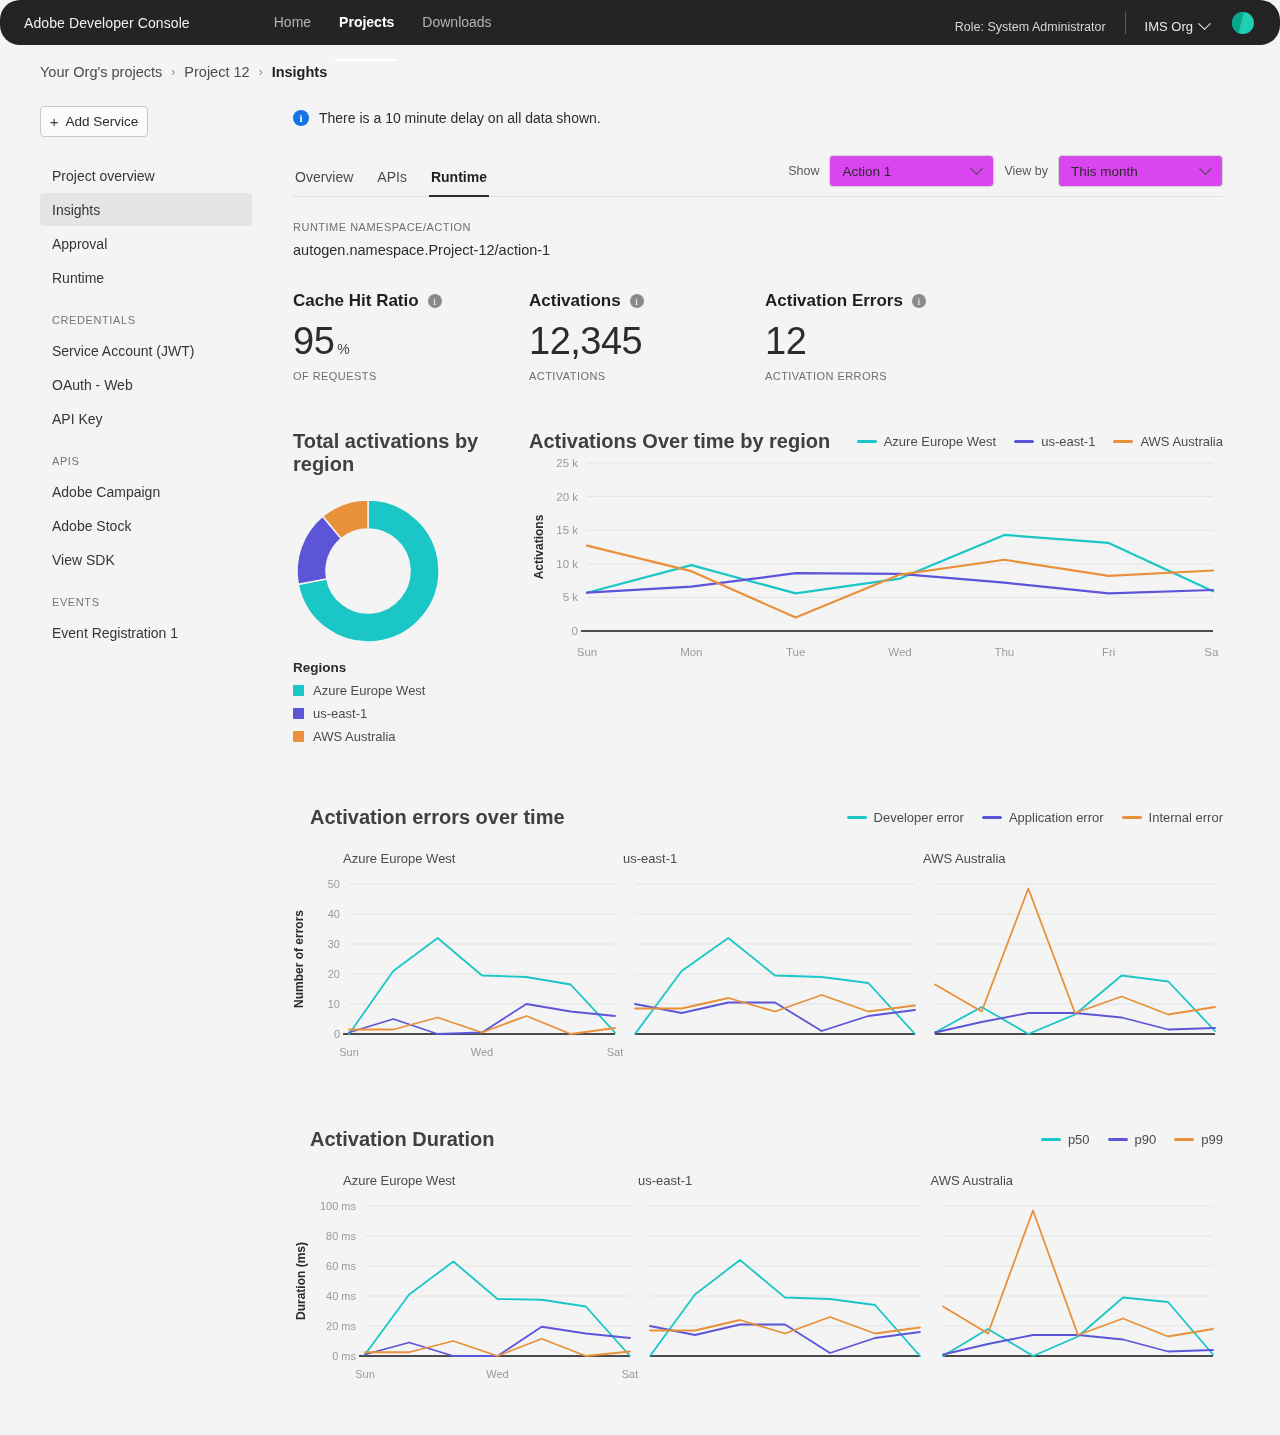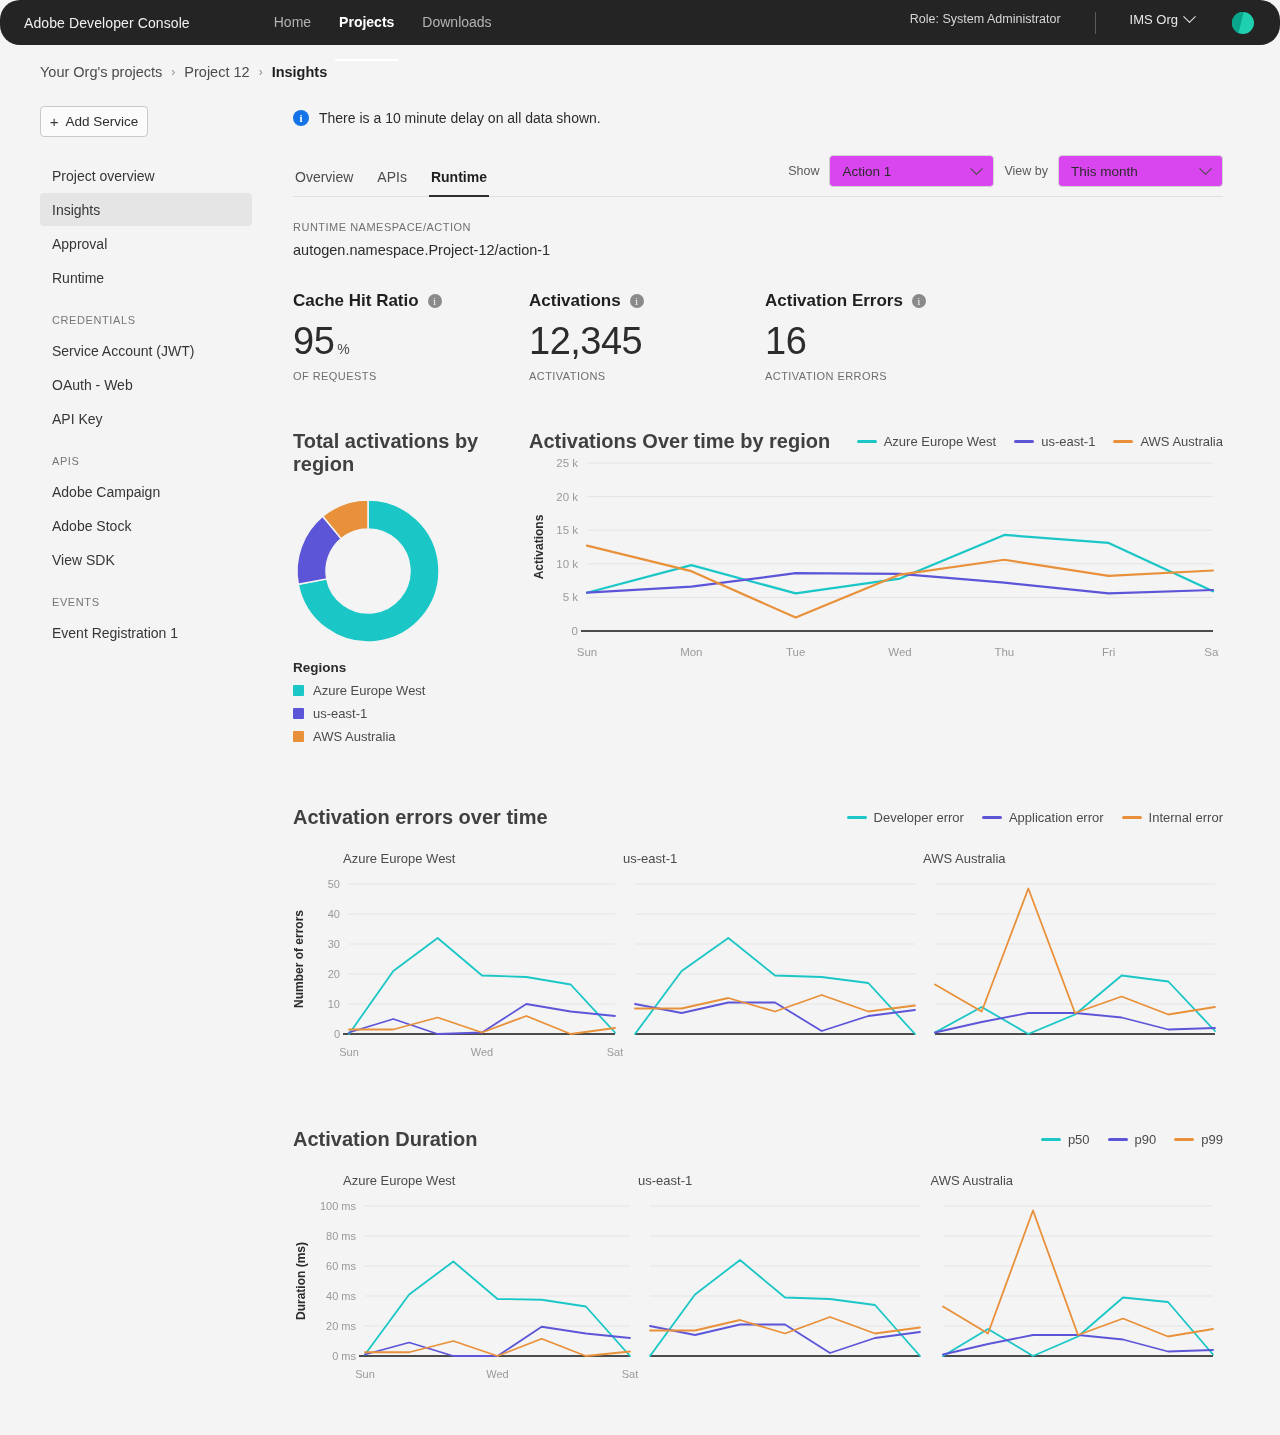"Role: System Administrator" .topnav-right { align-items: flex-start -> flex-end; gap: 16px -> 1px }
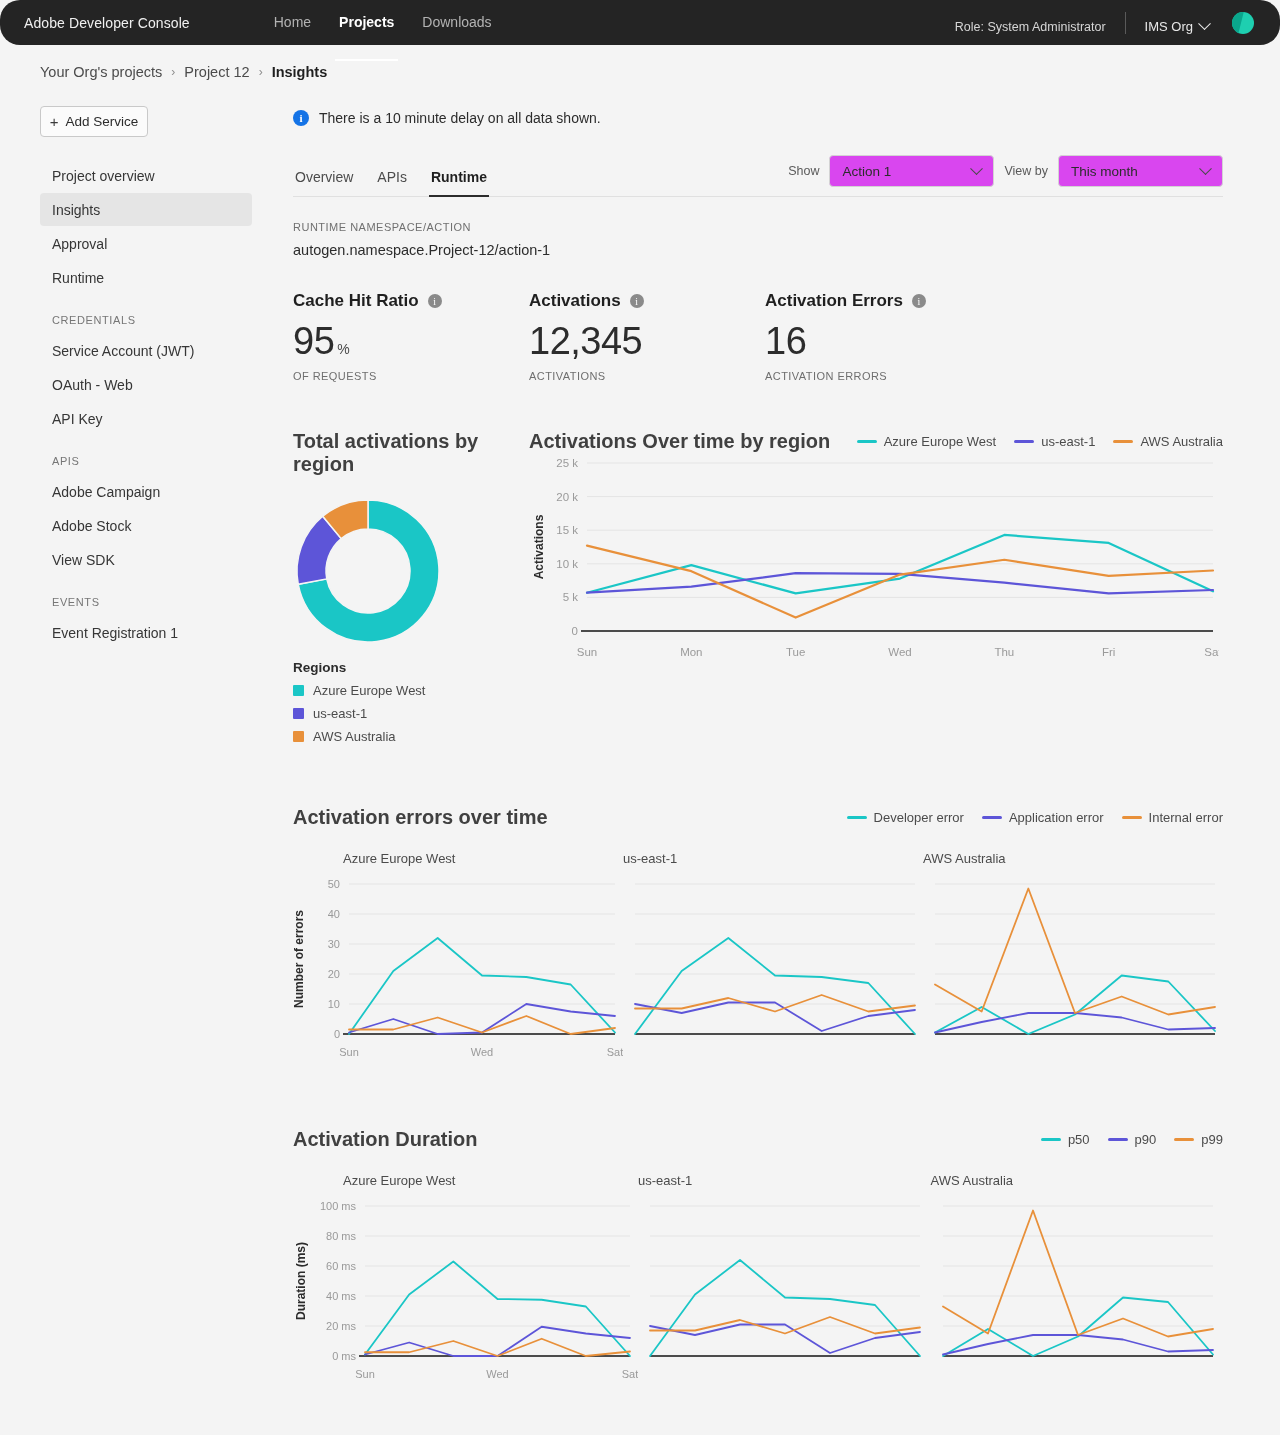"16" span { text: 16 -> 12 }
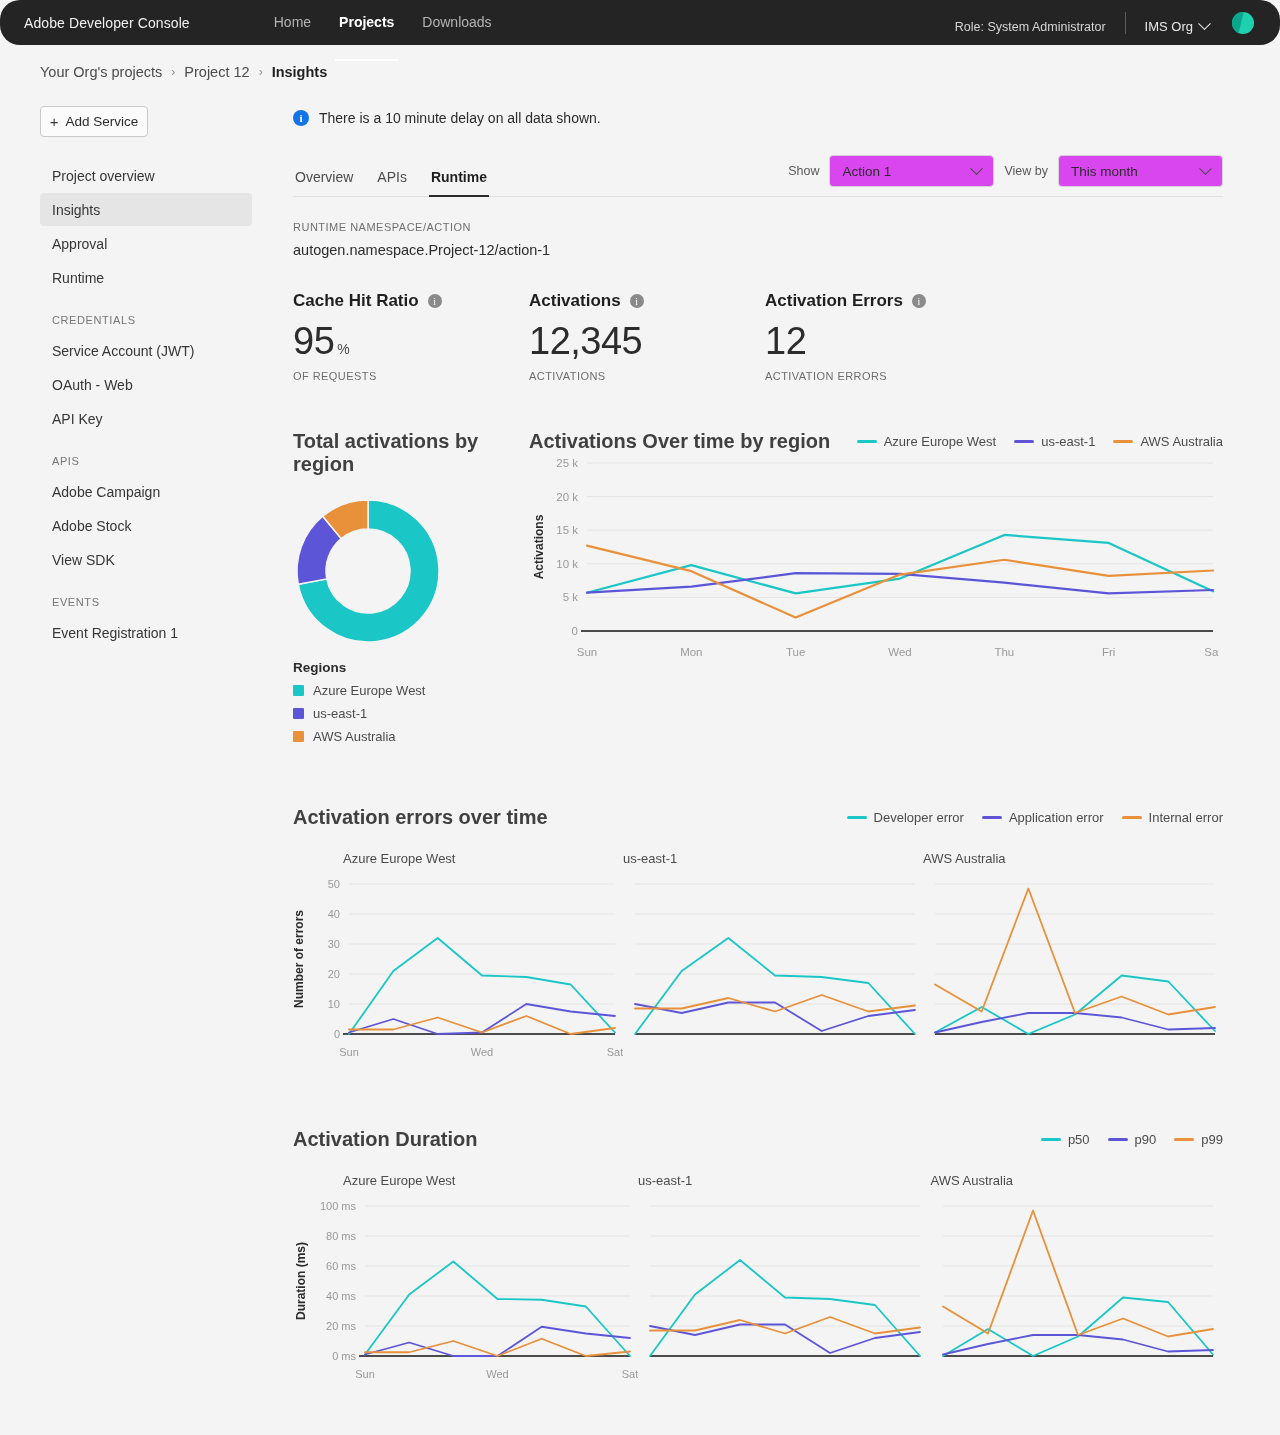"Activation errors over time" .small-head { margin-left: none -> 17px }
